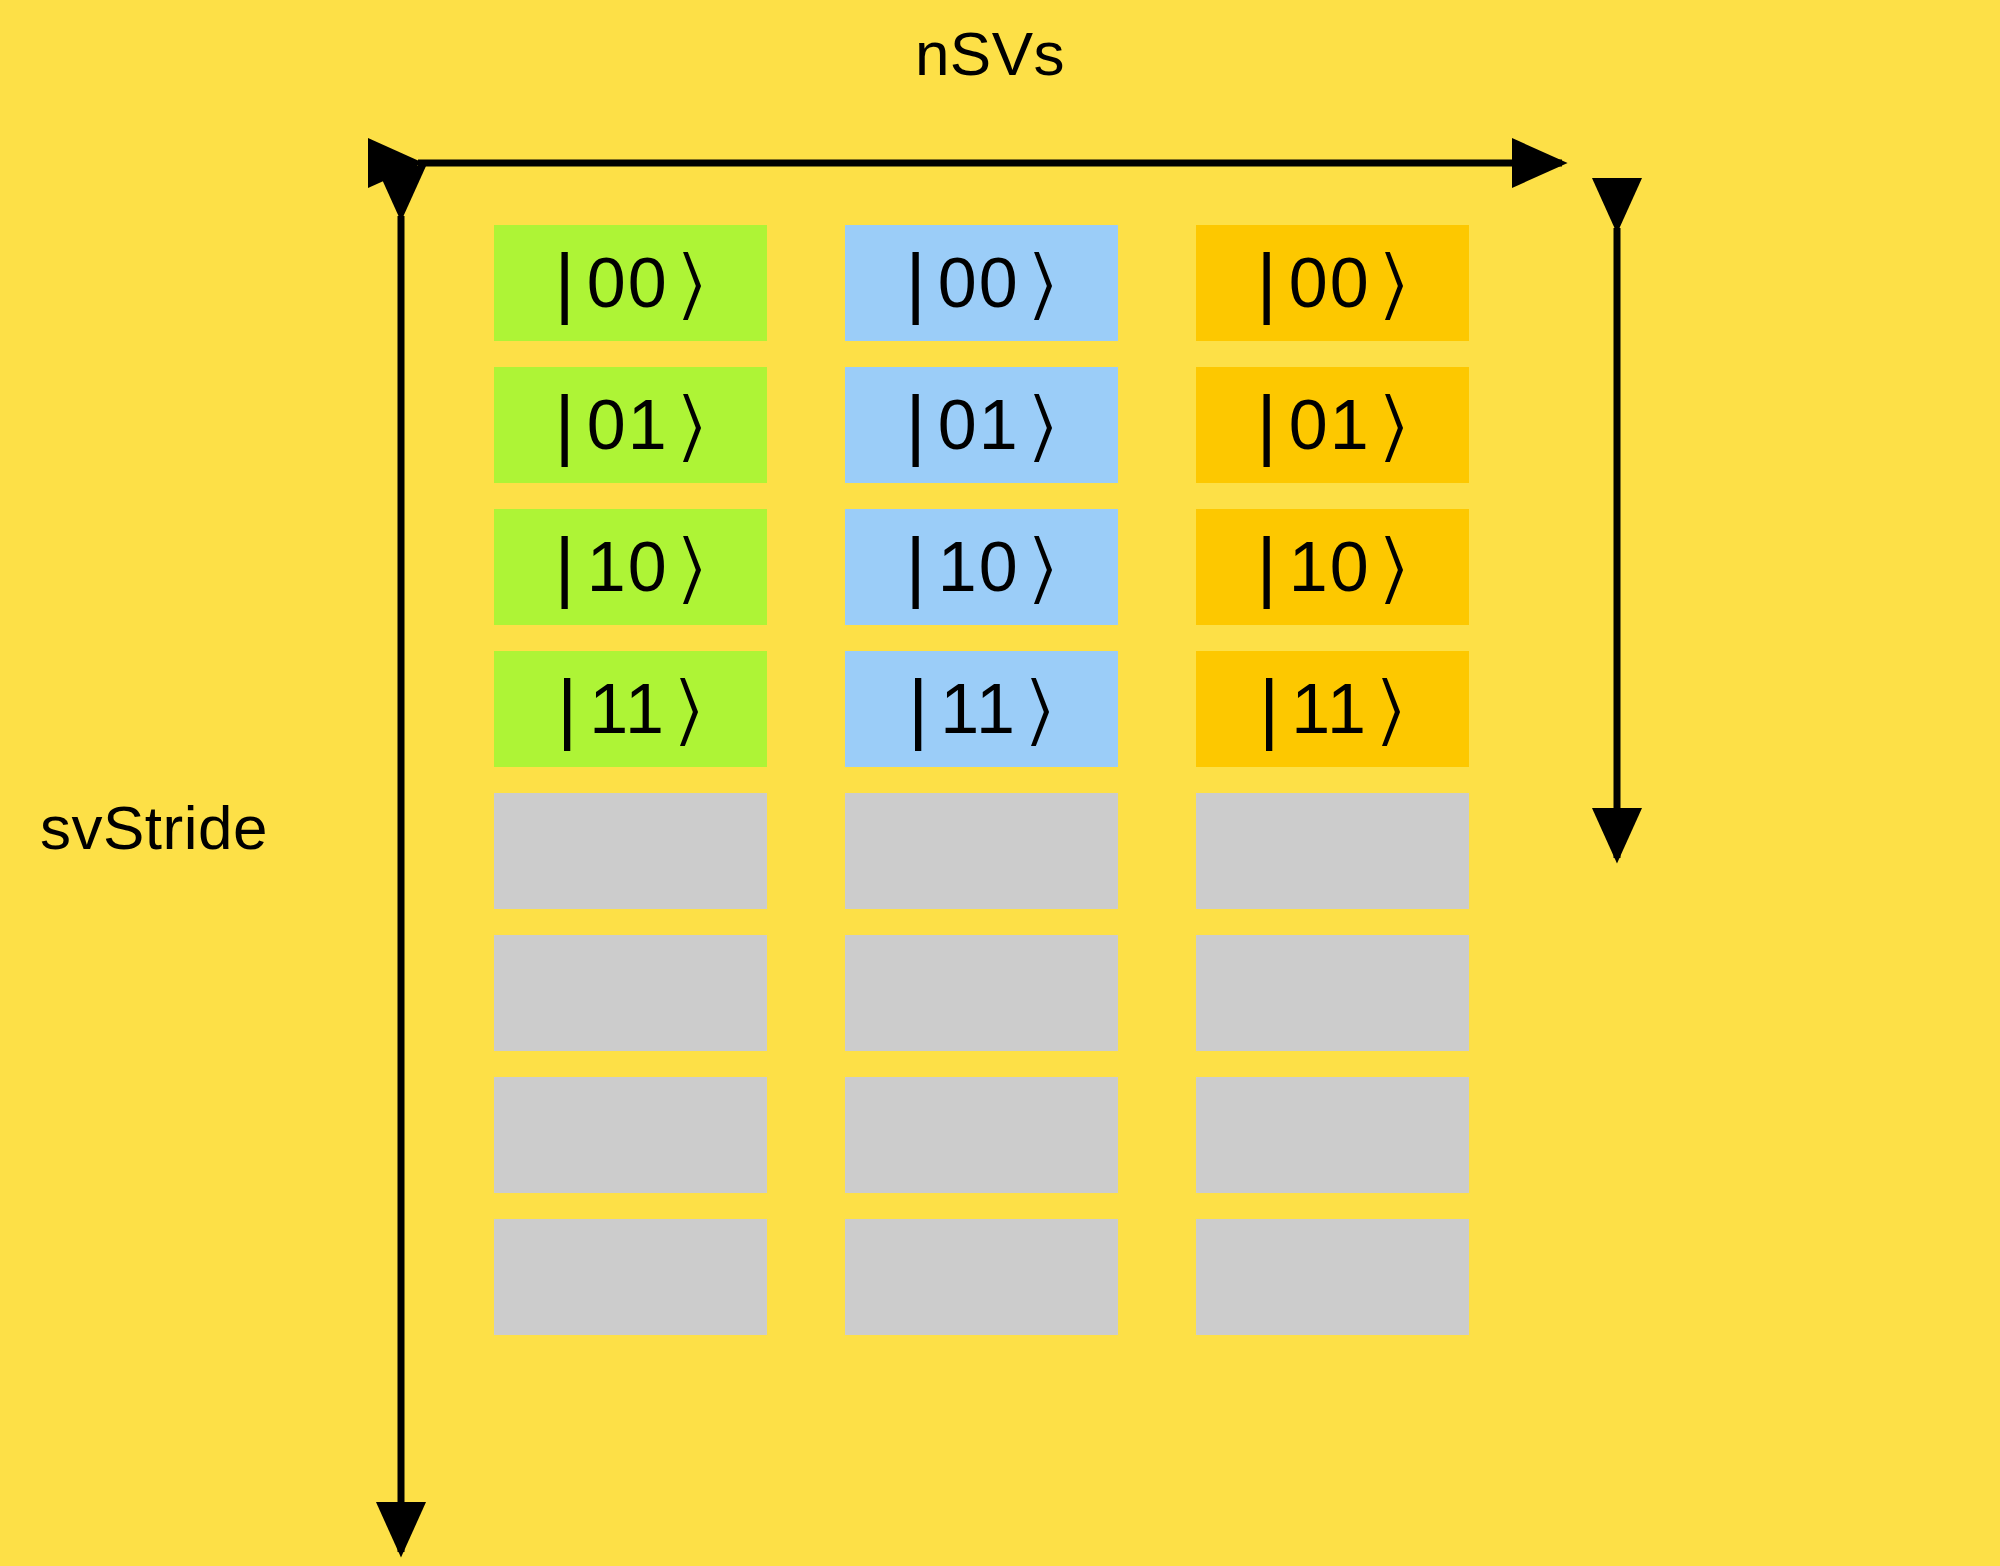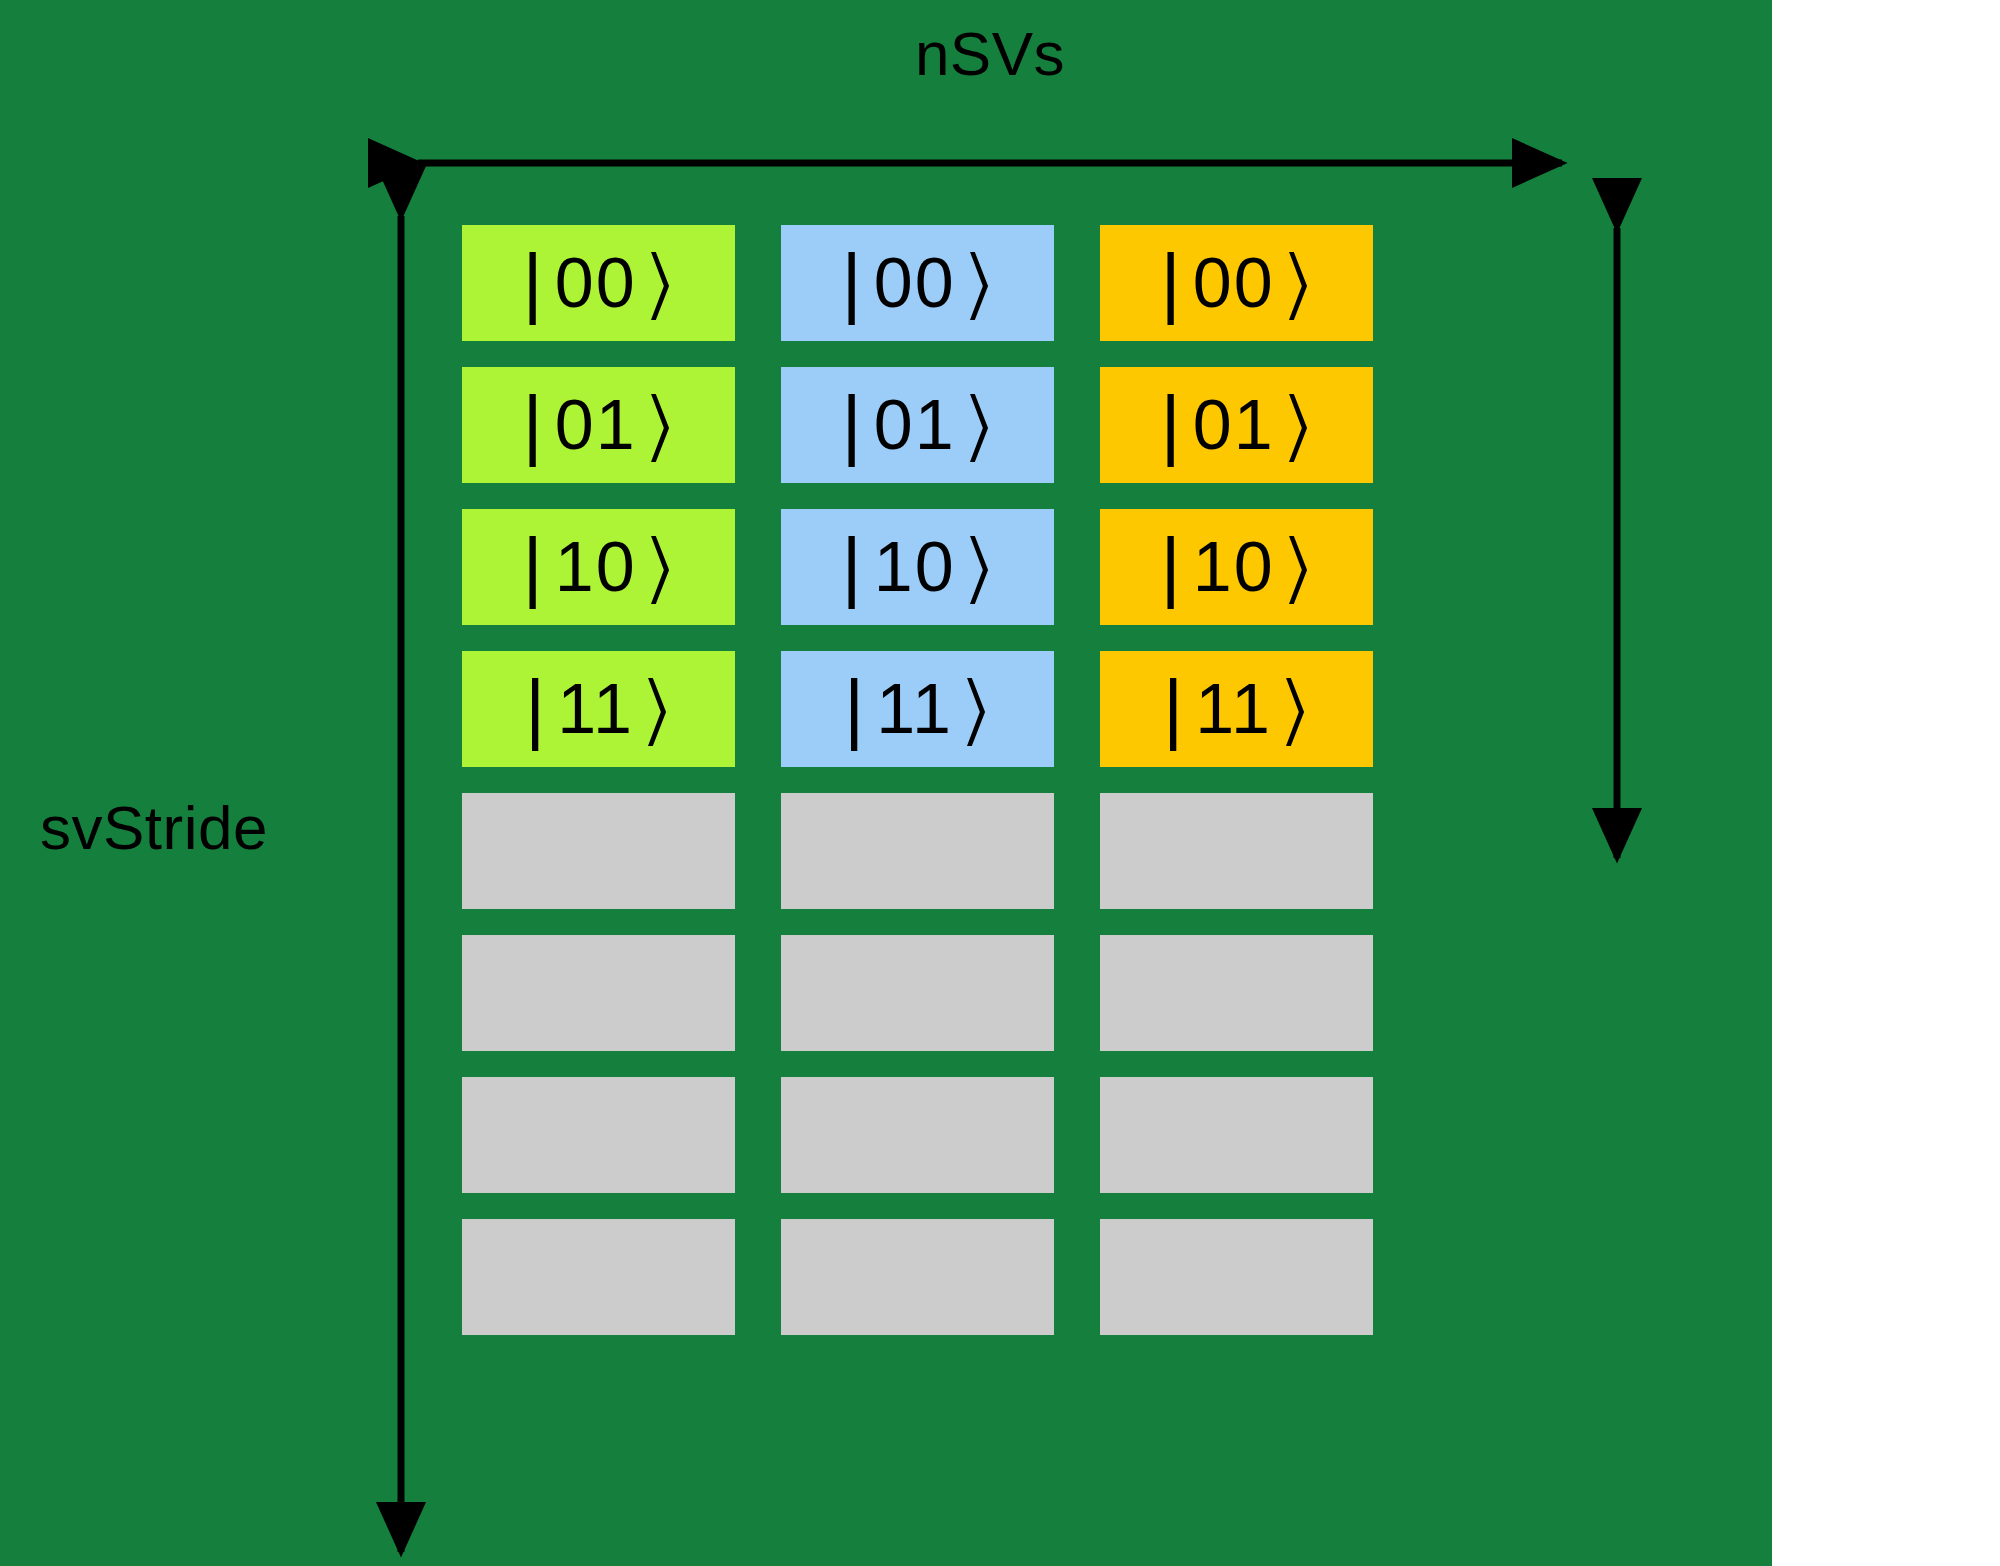"nSVs" #canvas { background: #15803d -> #fde047; width: 1772px -> 2000px }
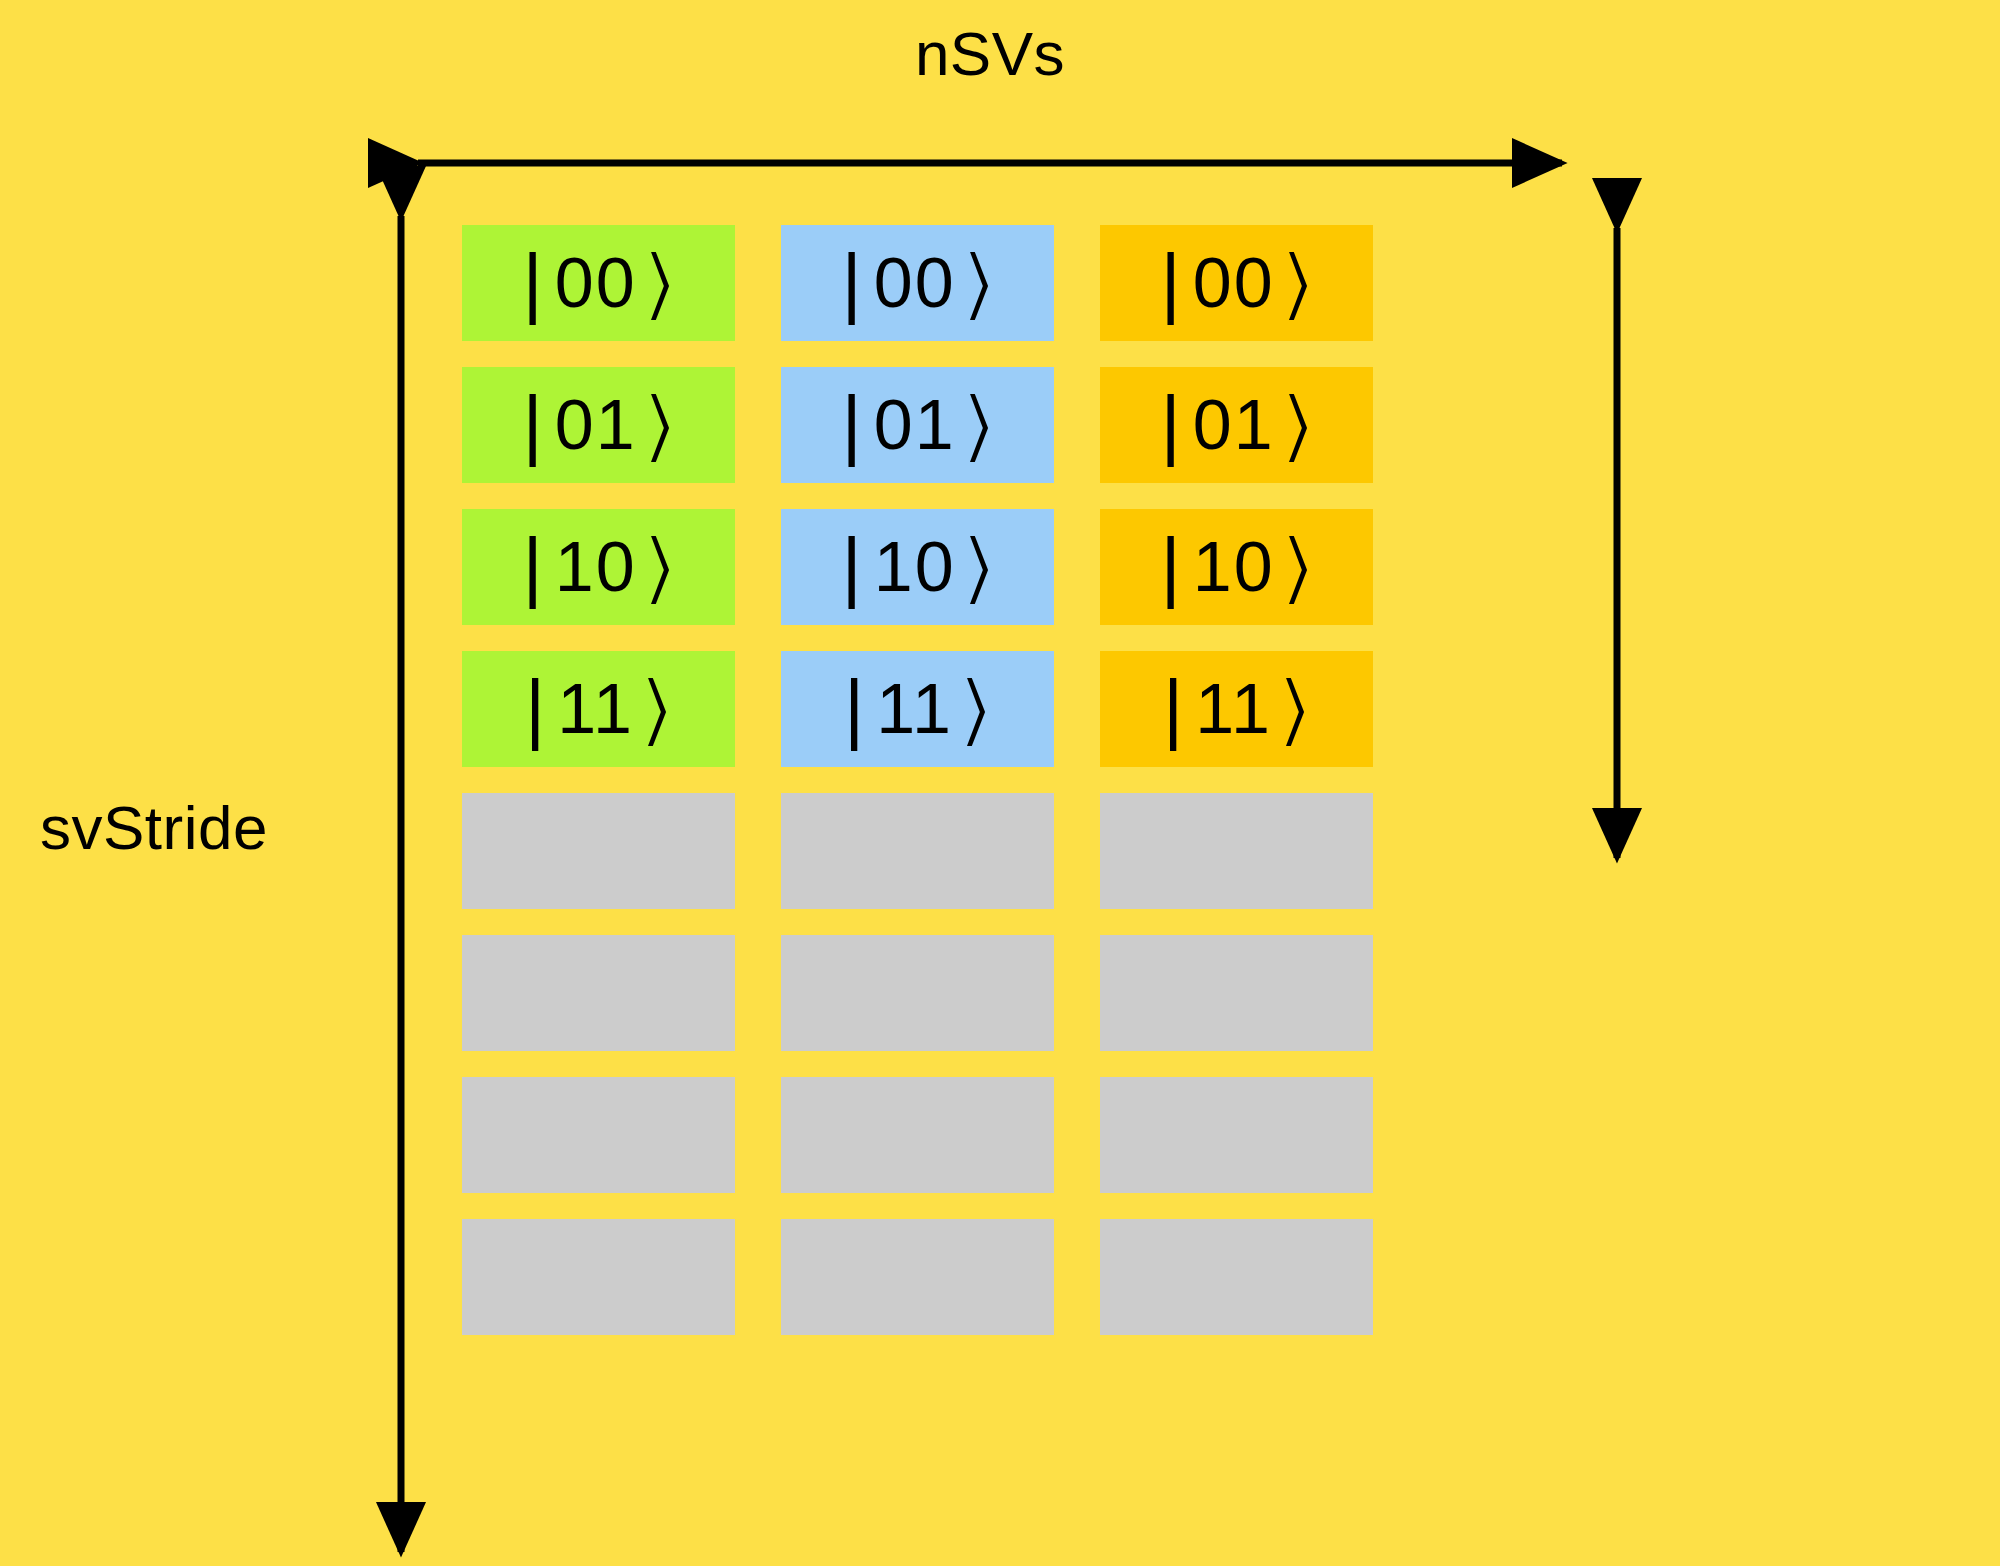"| 00 〉" .cell { margin-left: none -> 32px }
